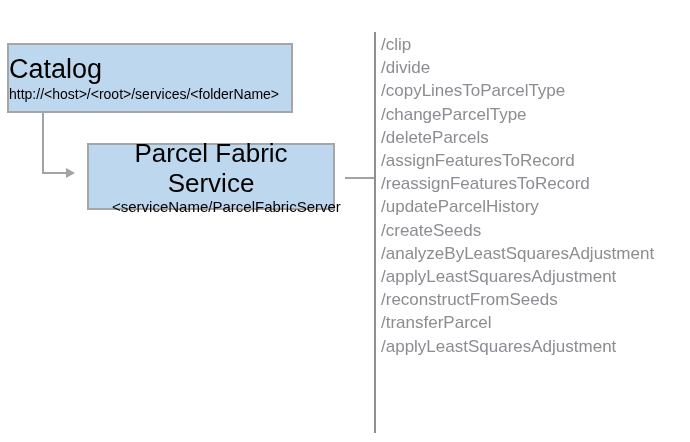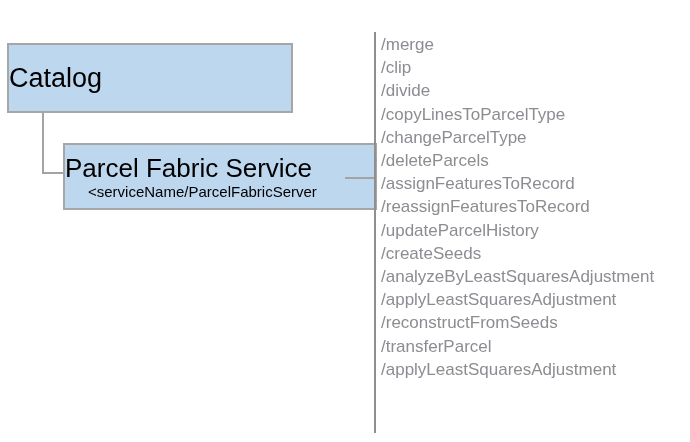"/merge" li { html: <li>/merge</li> -> none }
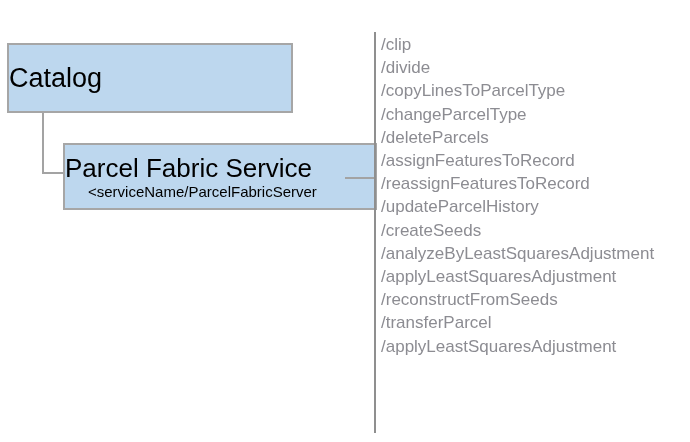"http://<host>/<root>/services/<folderNam" div.node-subtitle { html: none -> <div>http://&lt;host&gt;/&lt;root&gt;/services/&lt;folderName&gt;</div> }
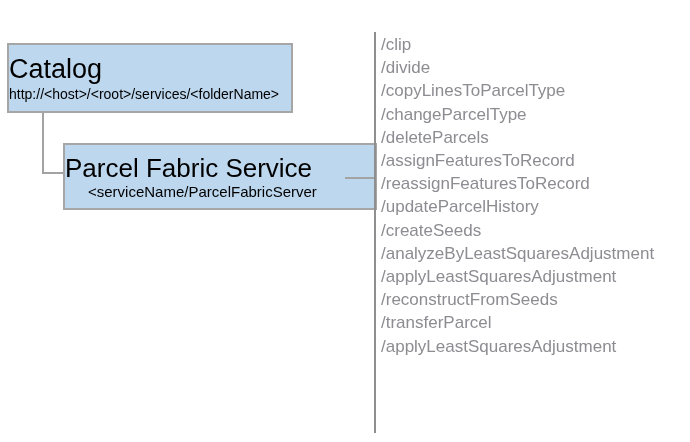"Parcel Fabric Service" .node-service { left: 63px -> 87px; width: 314px -> 248px }
